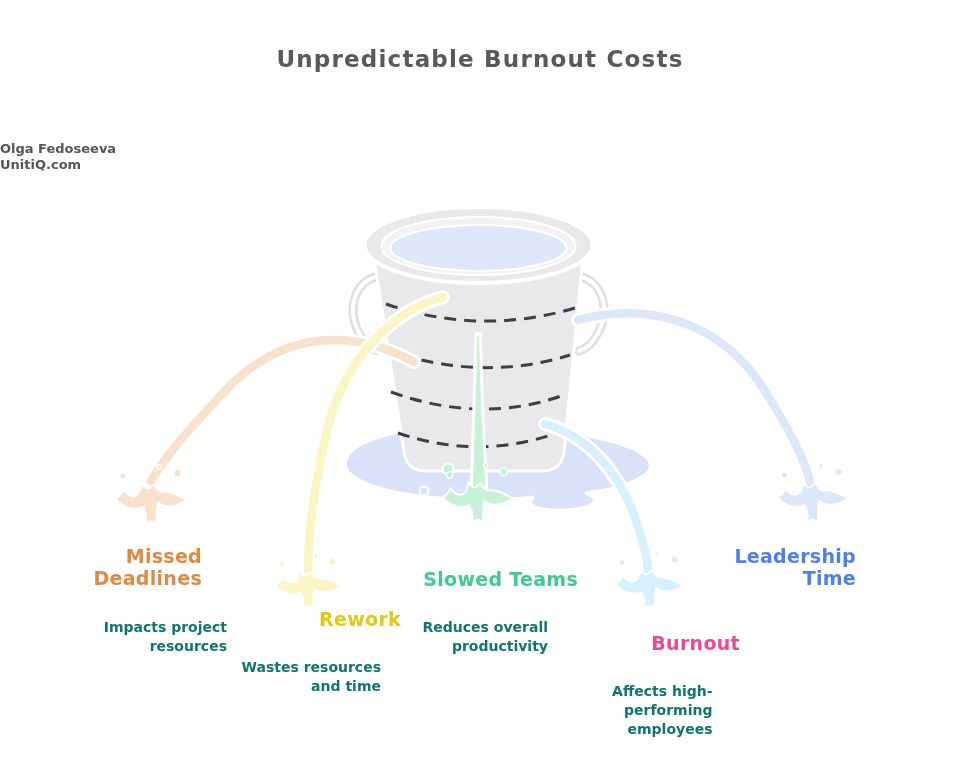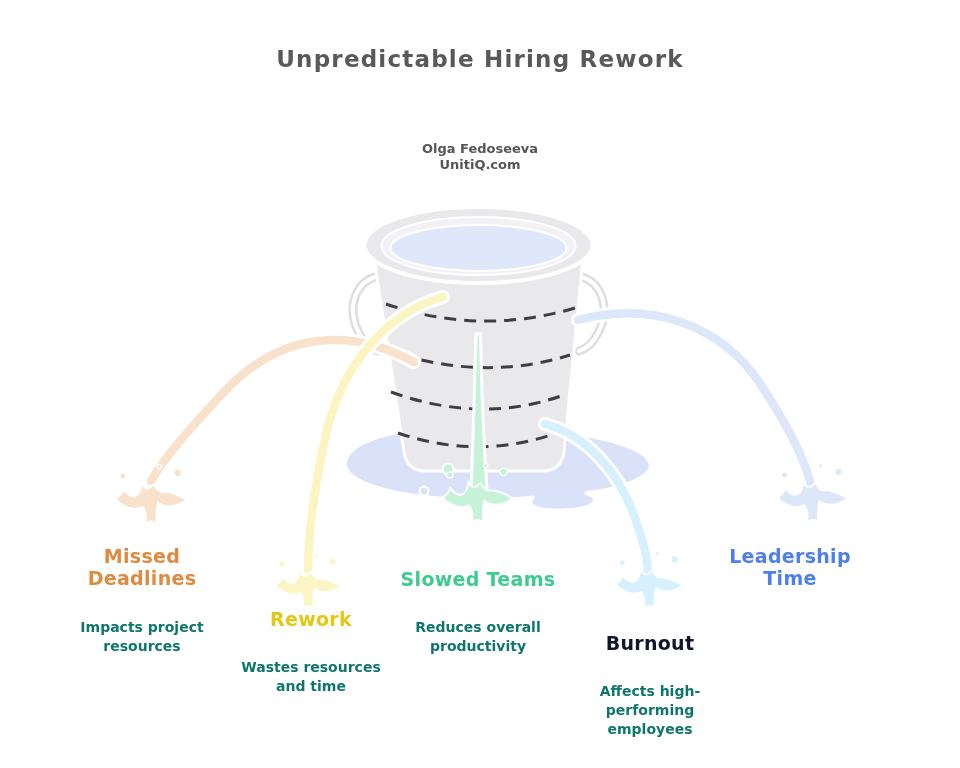"Unpredictable Hiring Rework" div.page-title { text: Hiring Rework -> Burnout Costs }
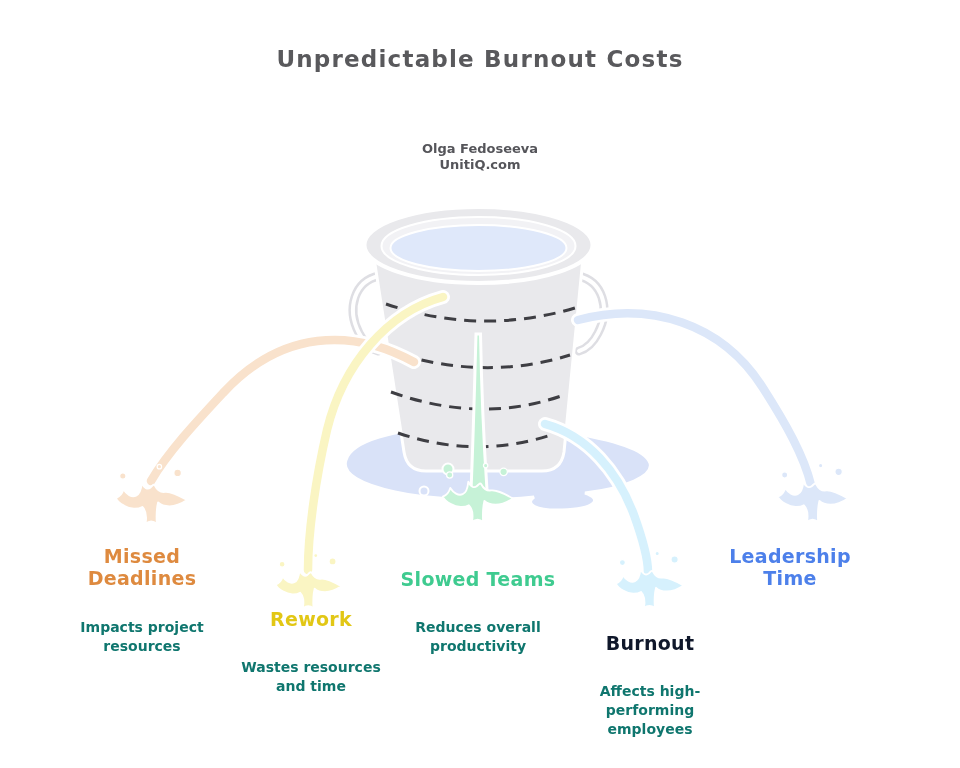"Olga Fedoseeva" .attribution { text-align: center -> left }
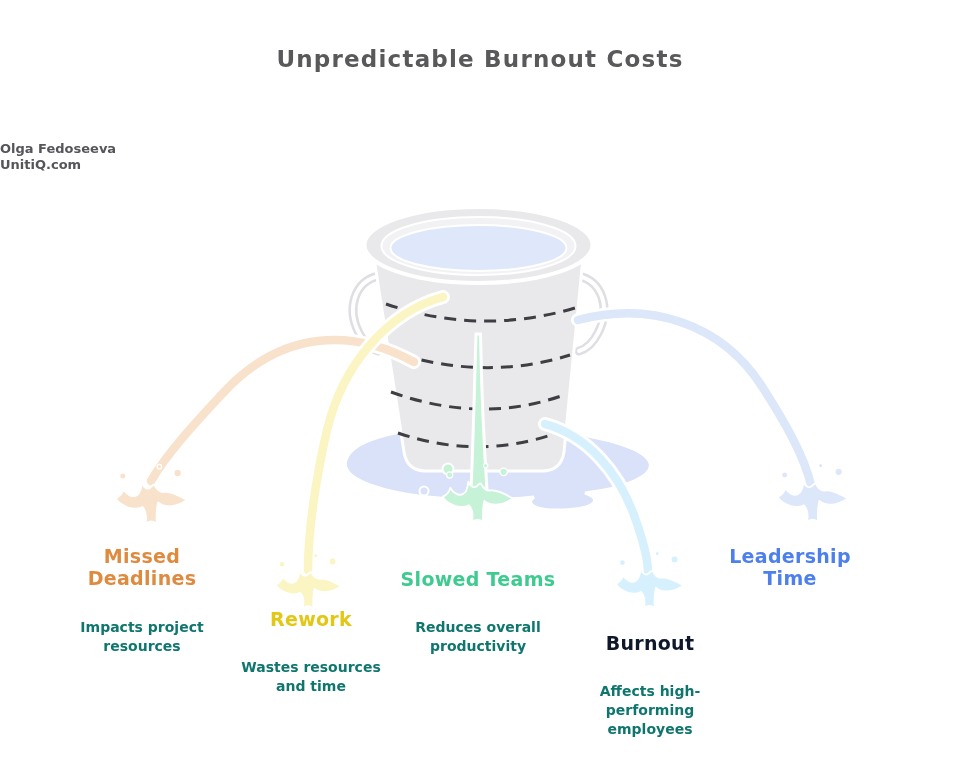"Missed Deadlines" .callout { text-align: center -> right }
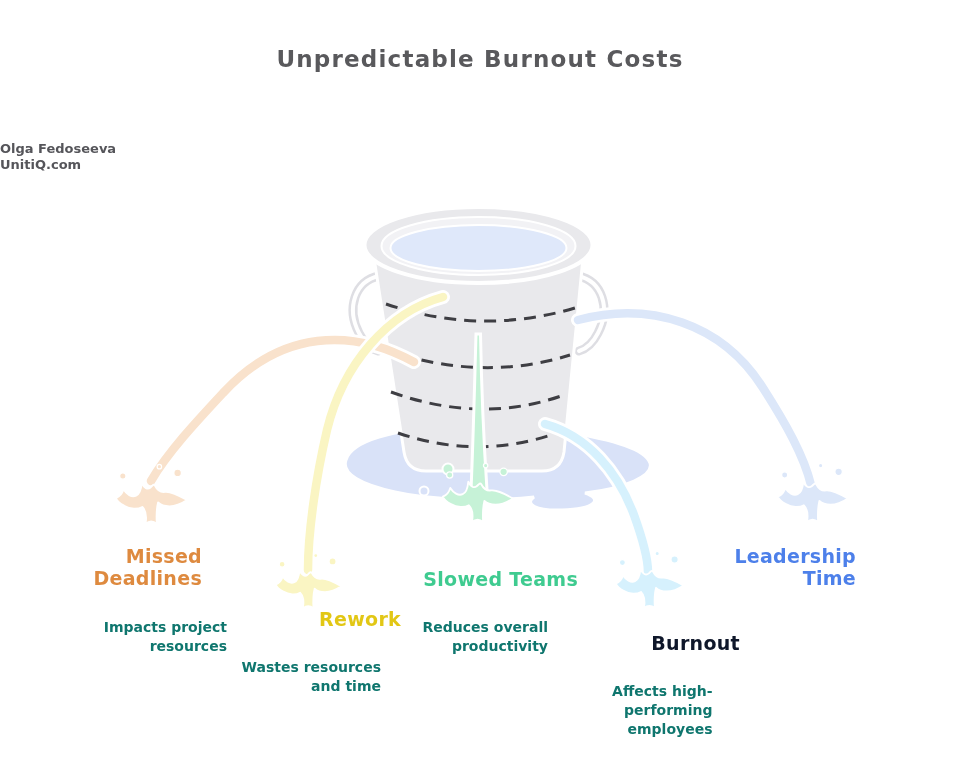"Burnout" h3 { color: #0f172a -> #ec4899 }
